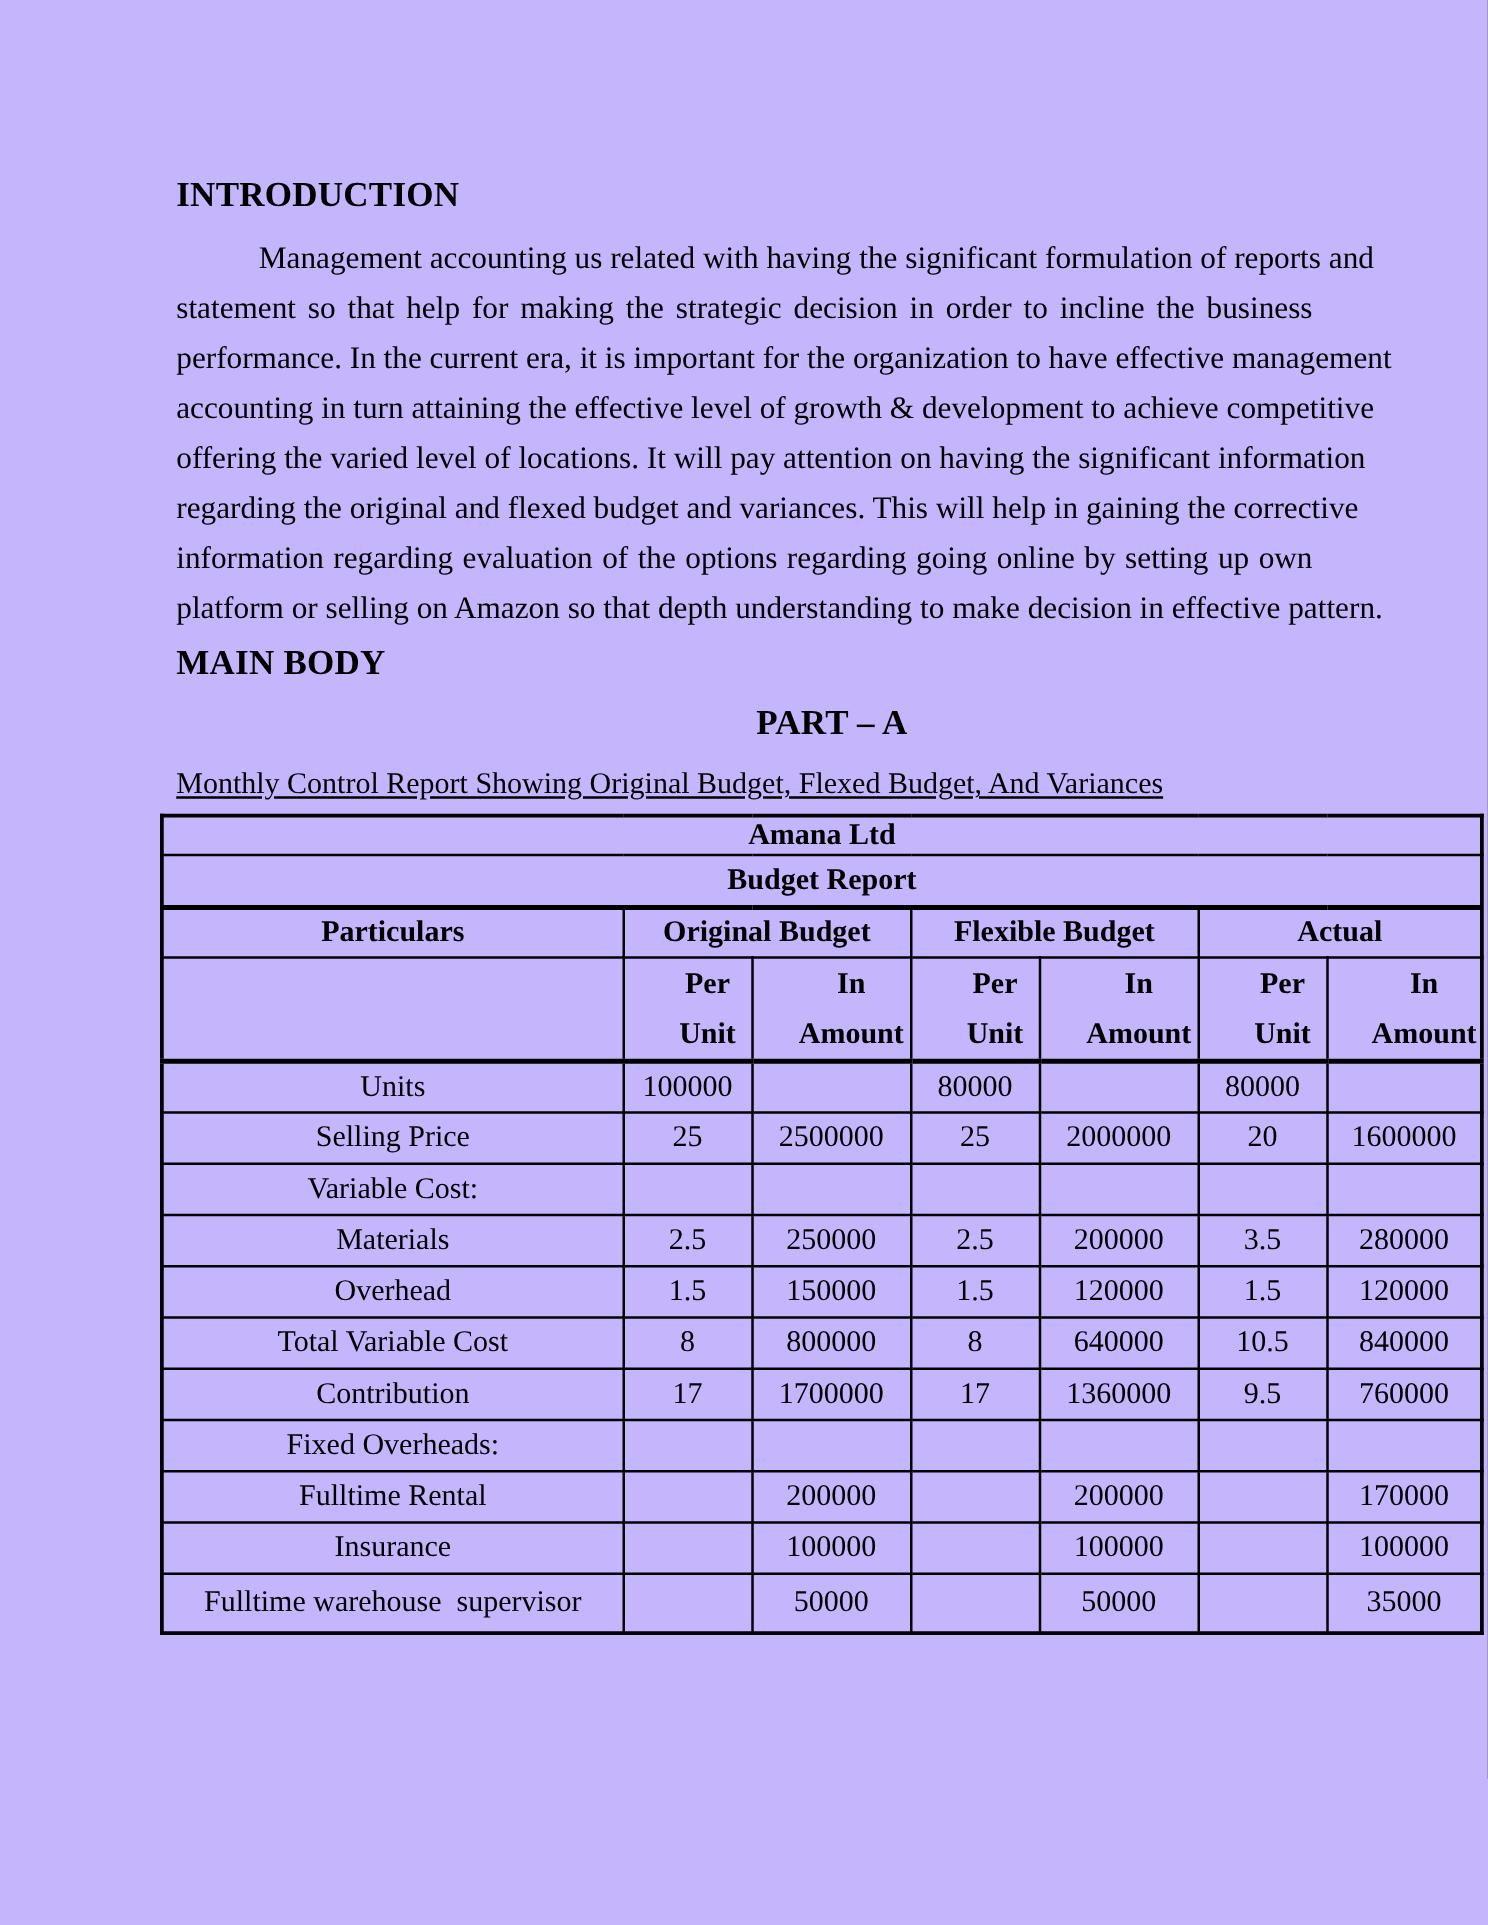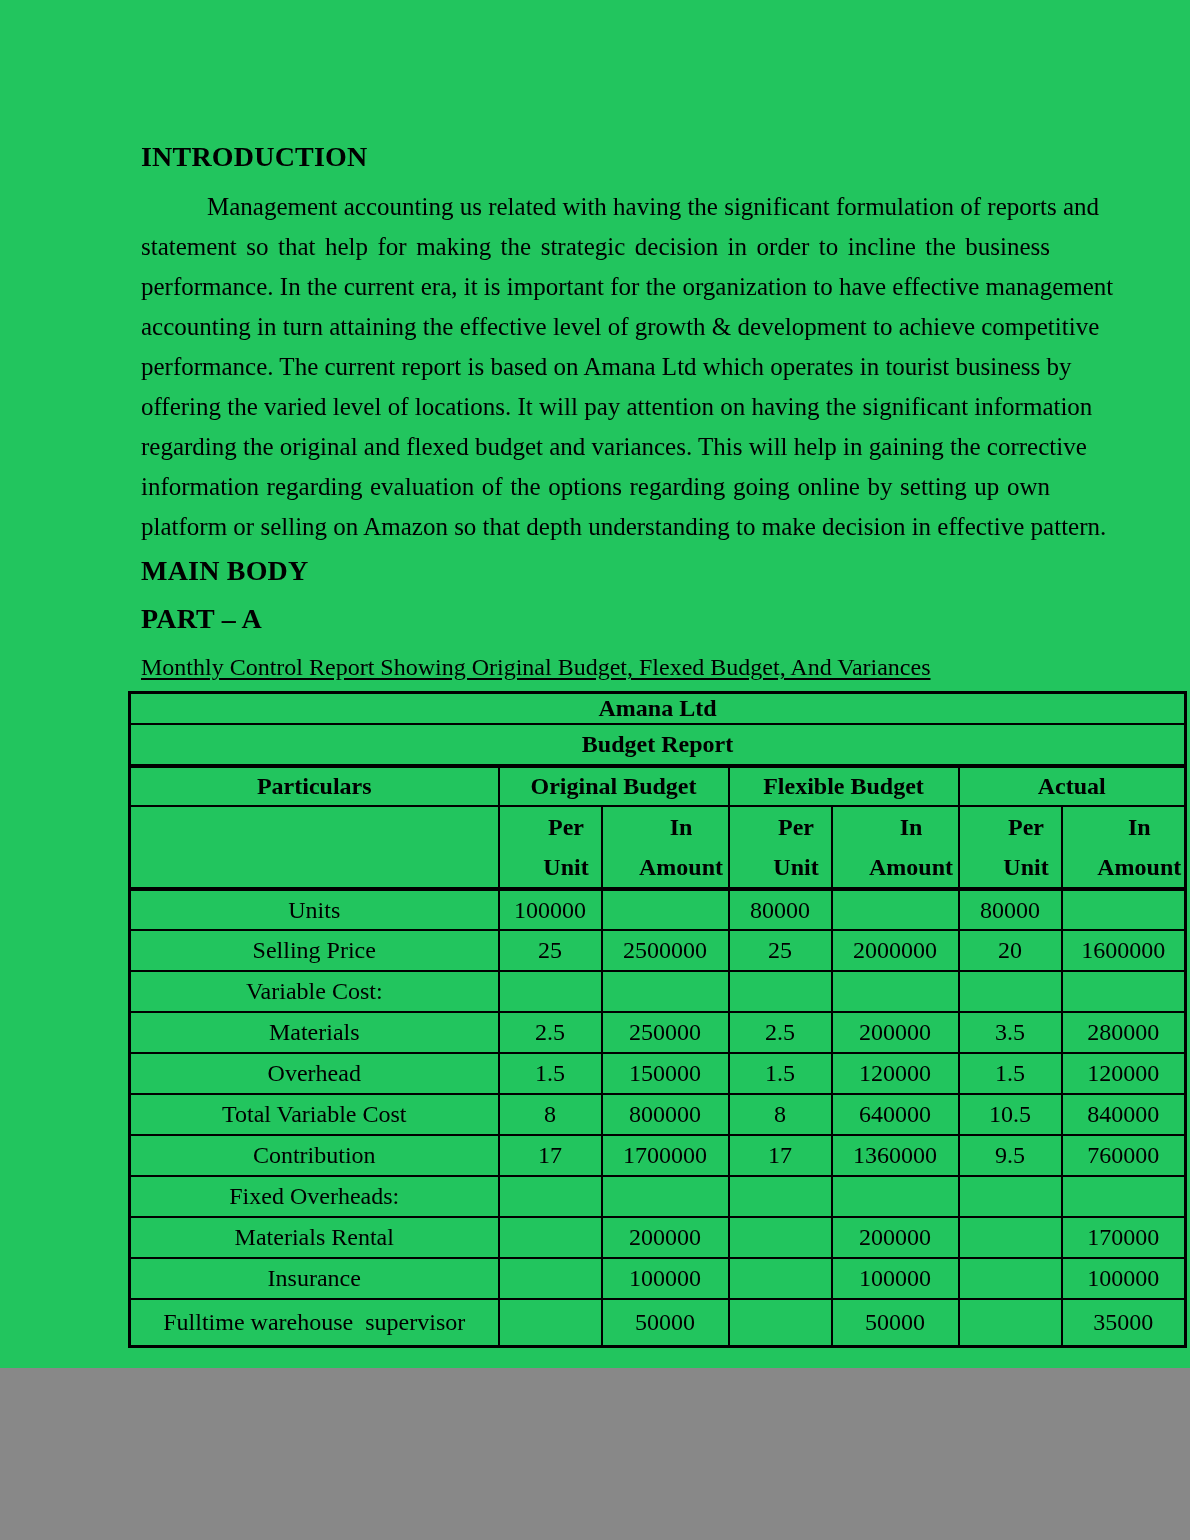"INTRODUCTION" .page { background: #22c55e -> #c4b5fd; height: 1368px -> 1540px }
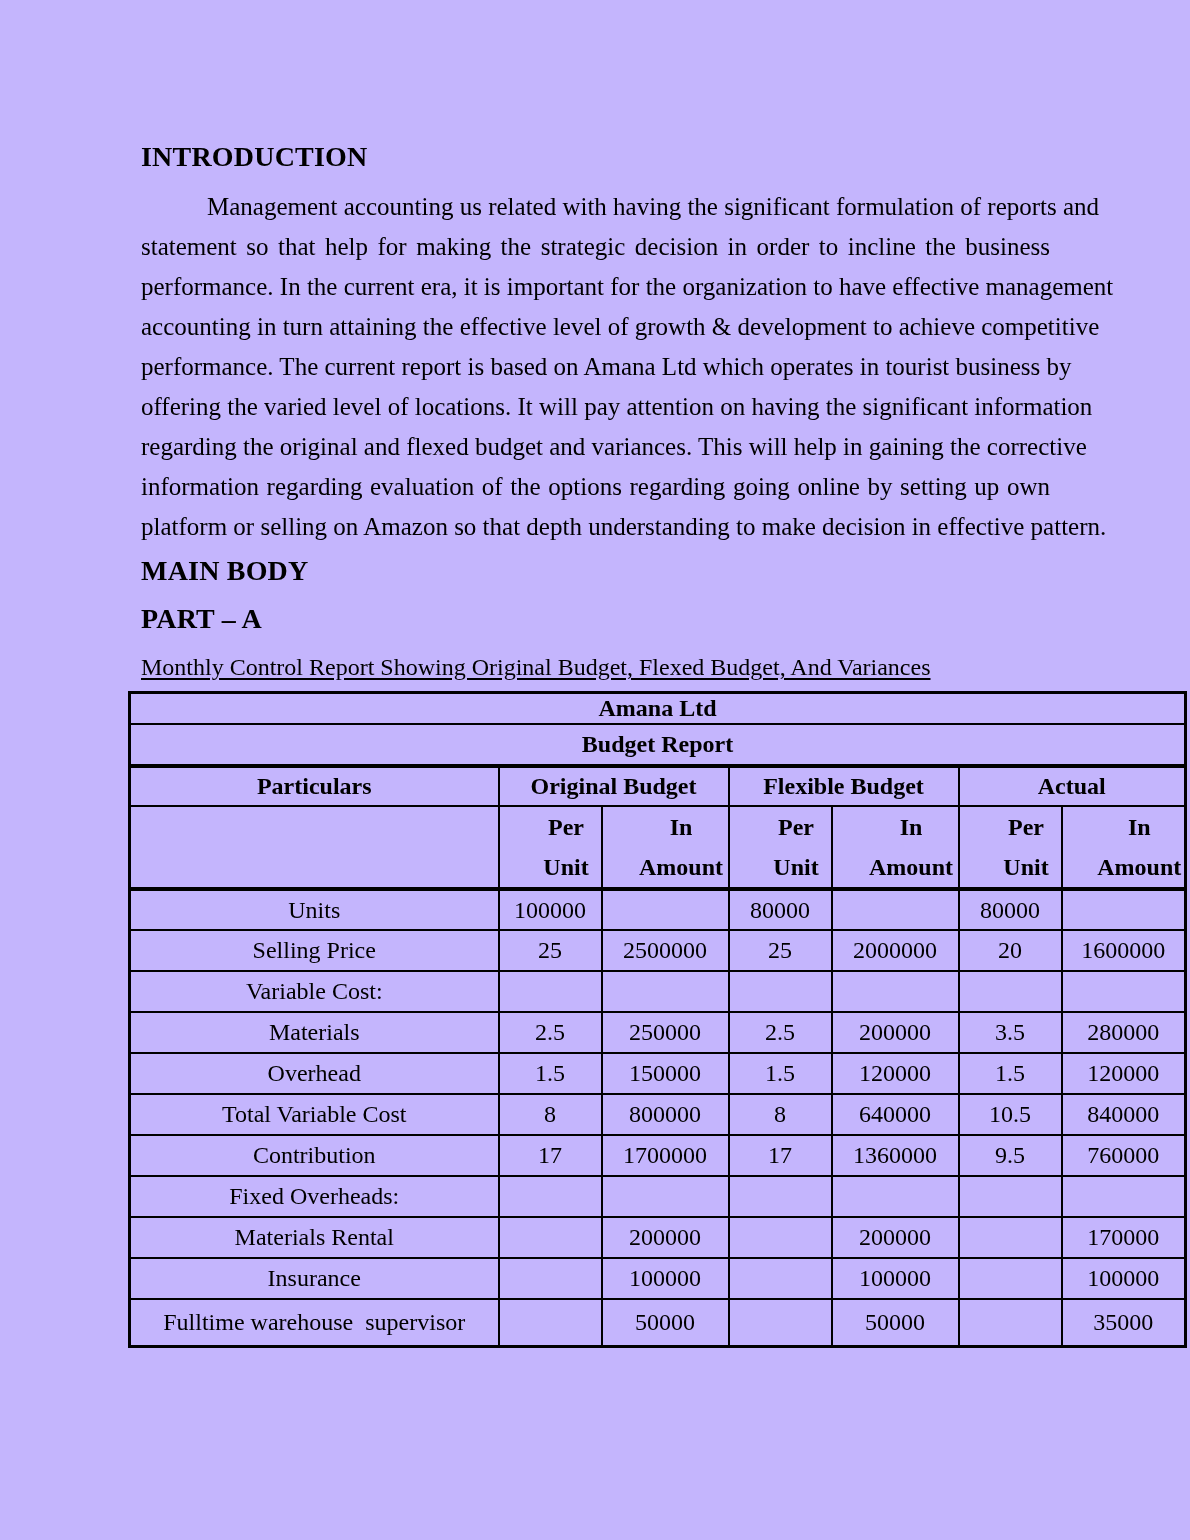"performance. The current report is" div.para-line { html: <div>performance. The current report is based on Amana Ltd which operates in tourist business by</div> -> none }
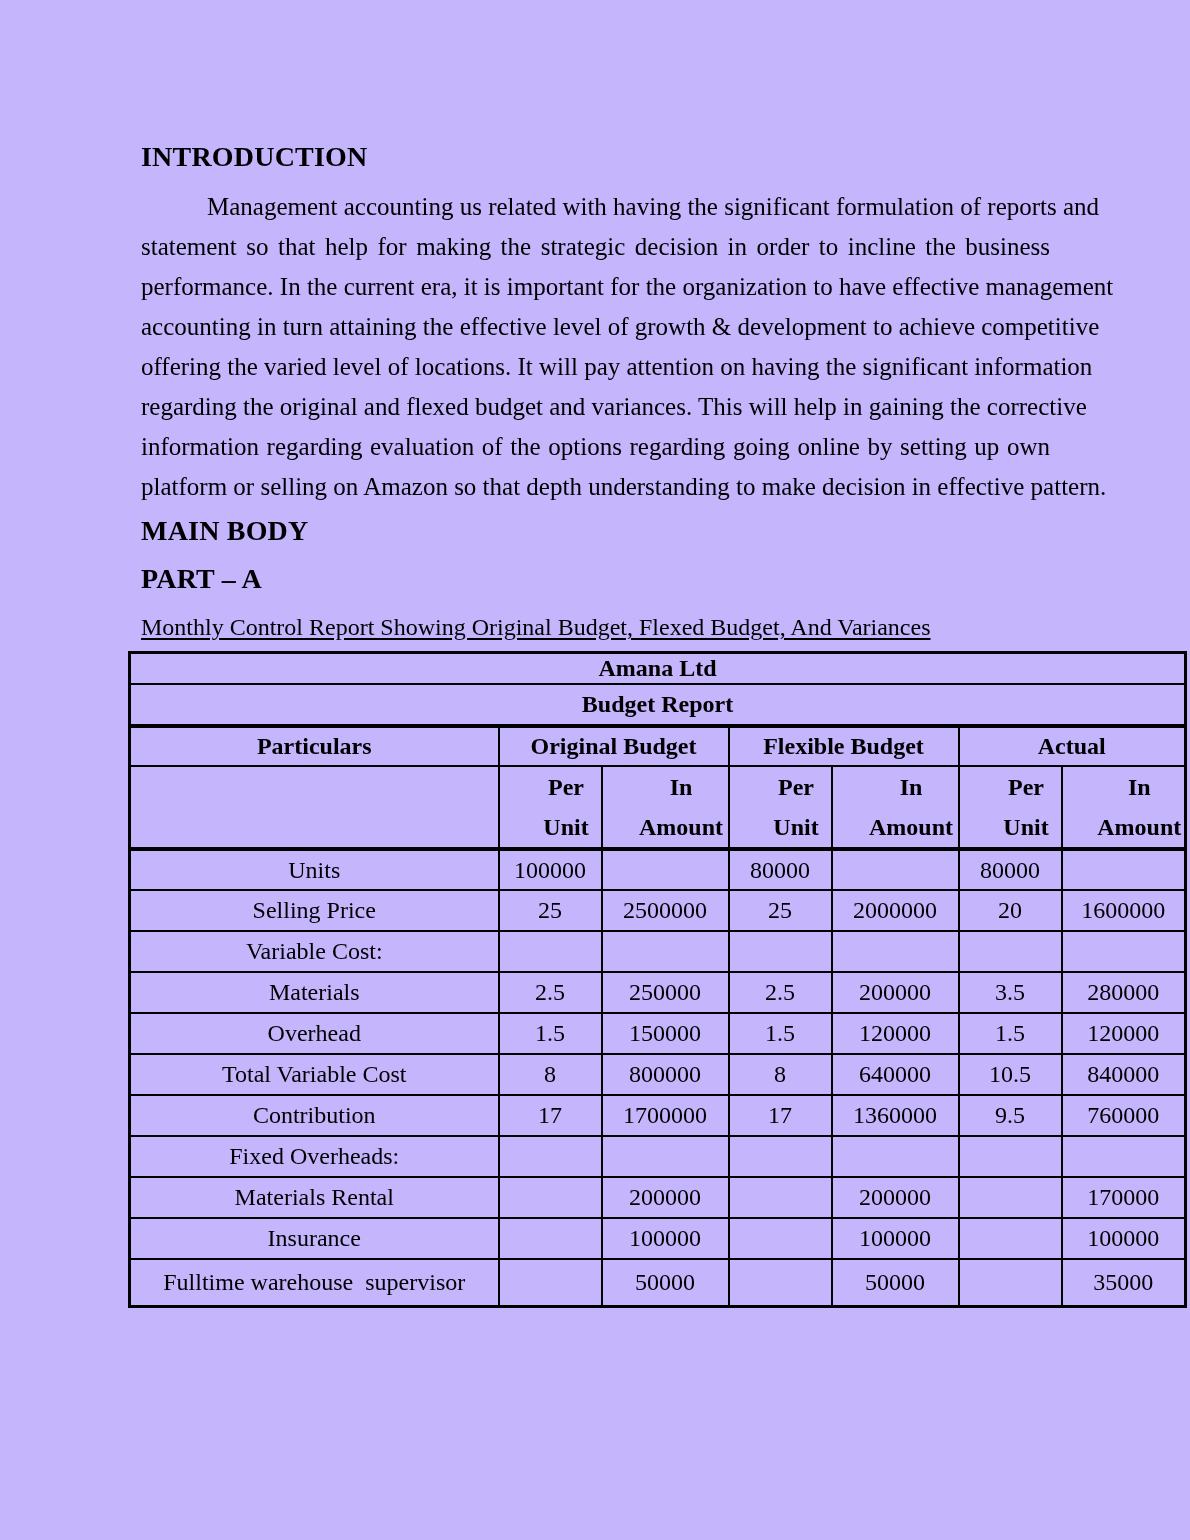"PART – A" .heading-part-a { text-align: none -> center }
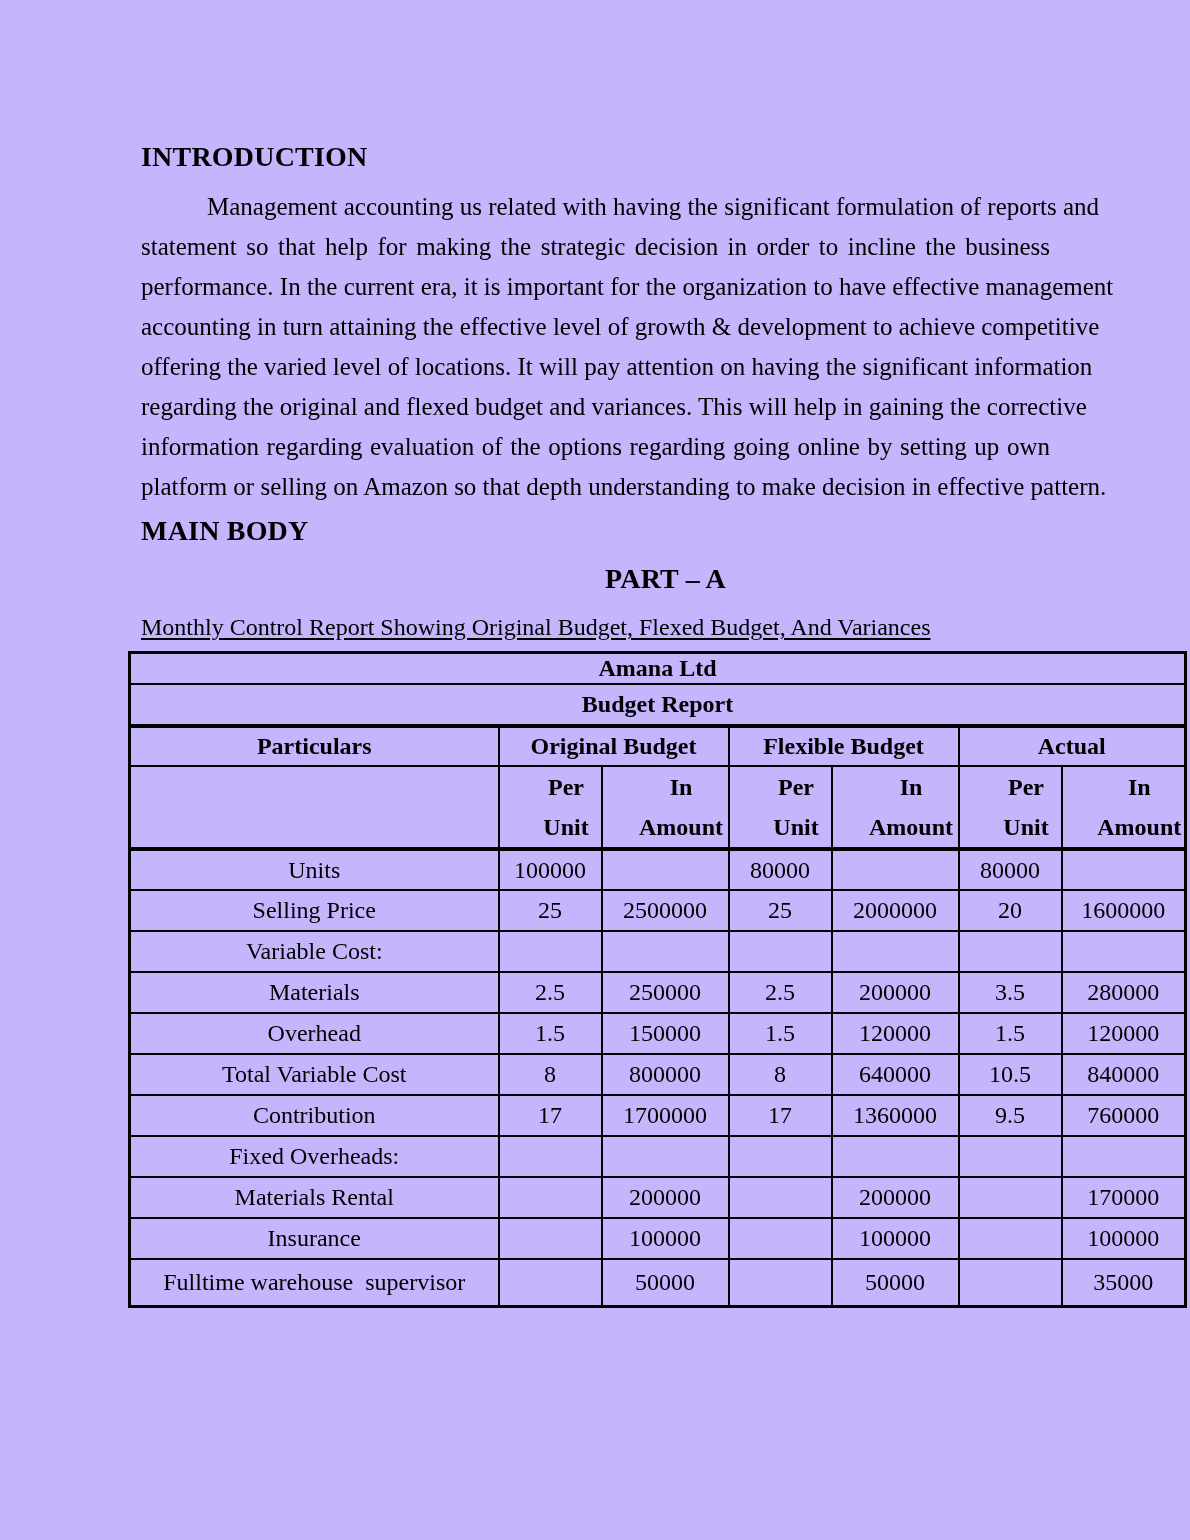"Materials Rental" td { text: Materials -> Fulltime }
